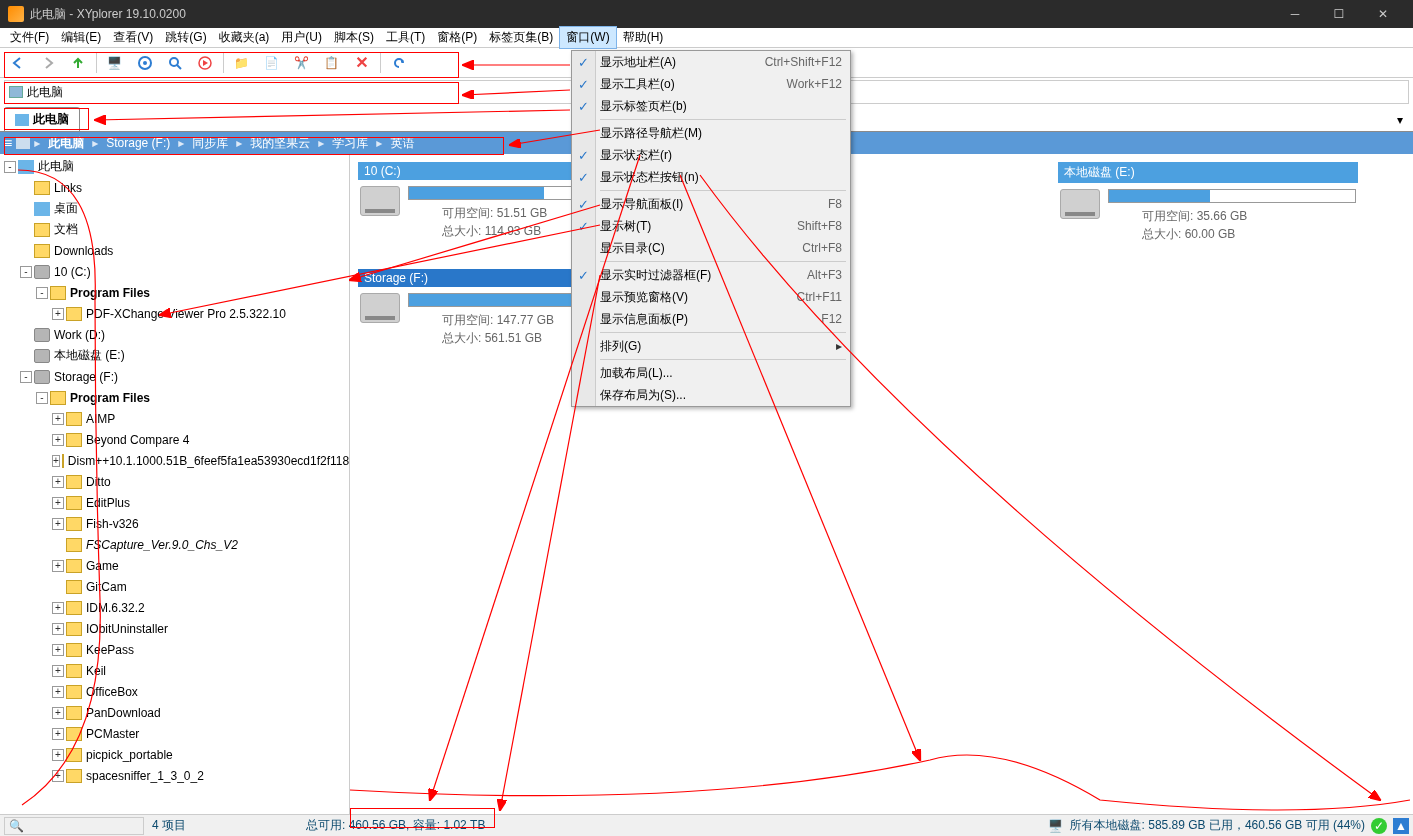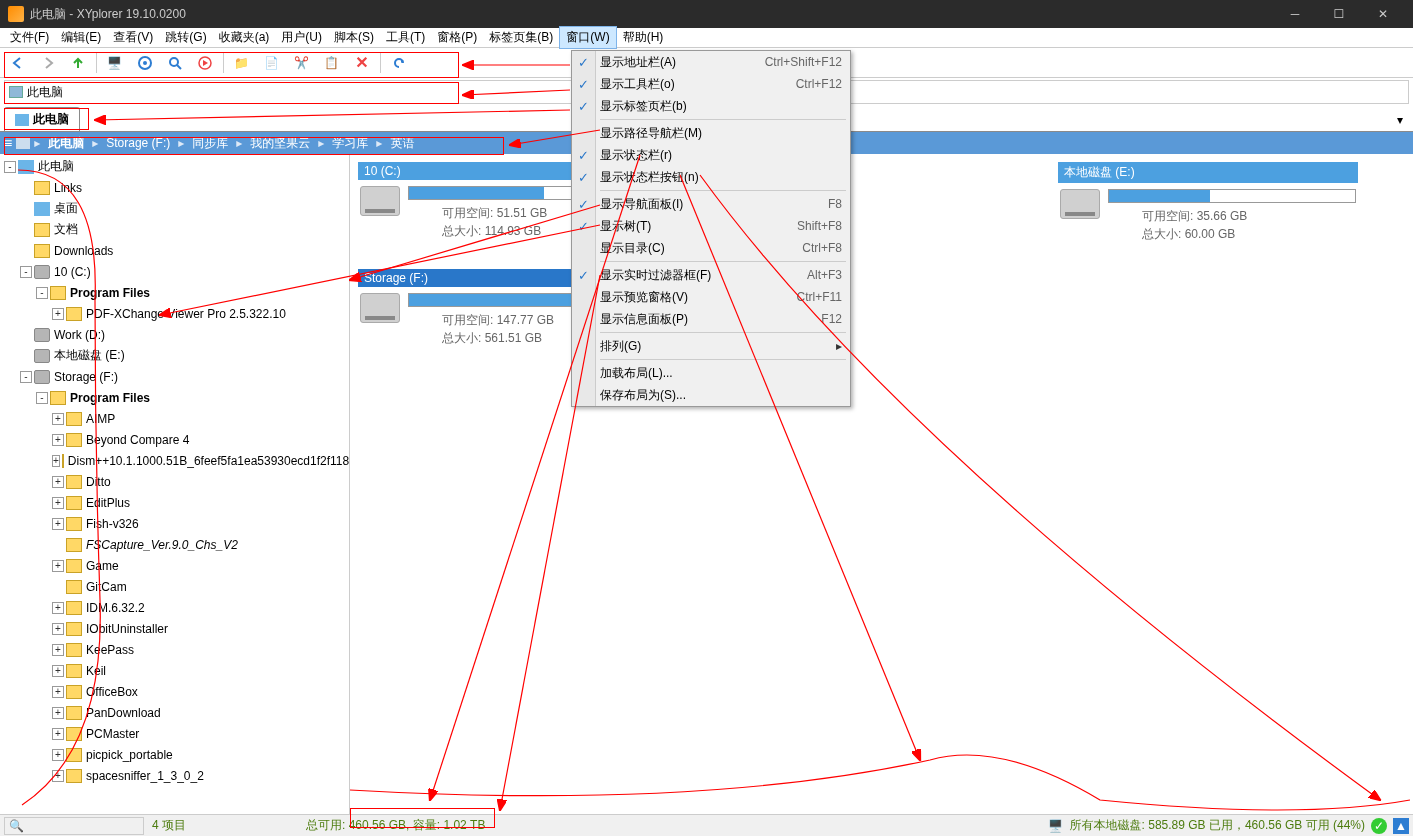"Ctrl+F12" span.shortcut { text: Ctrl+F12 -> Work+F12 }
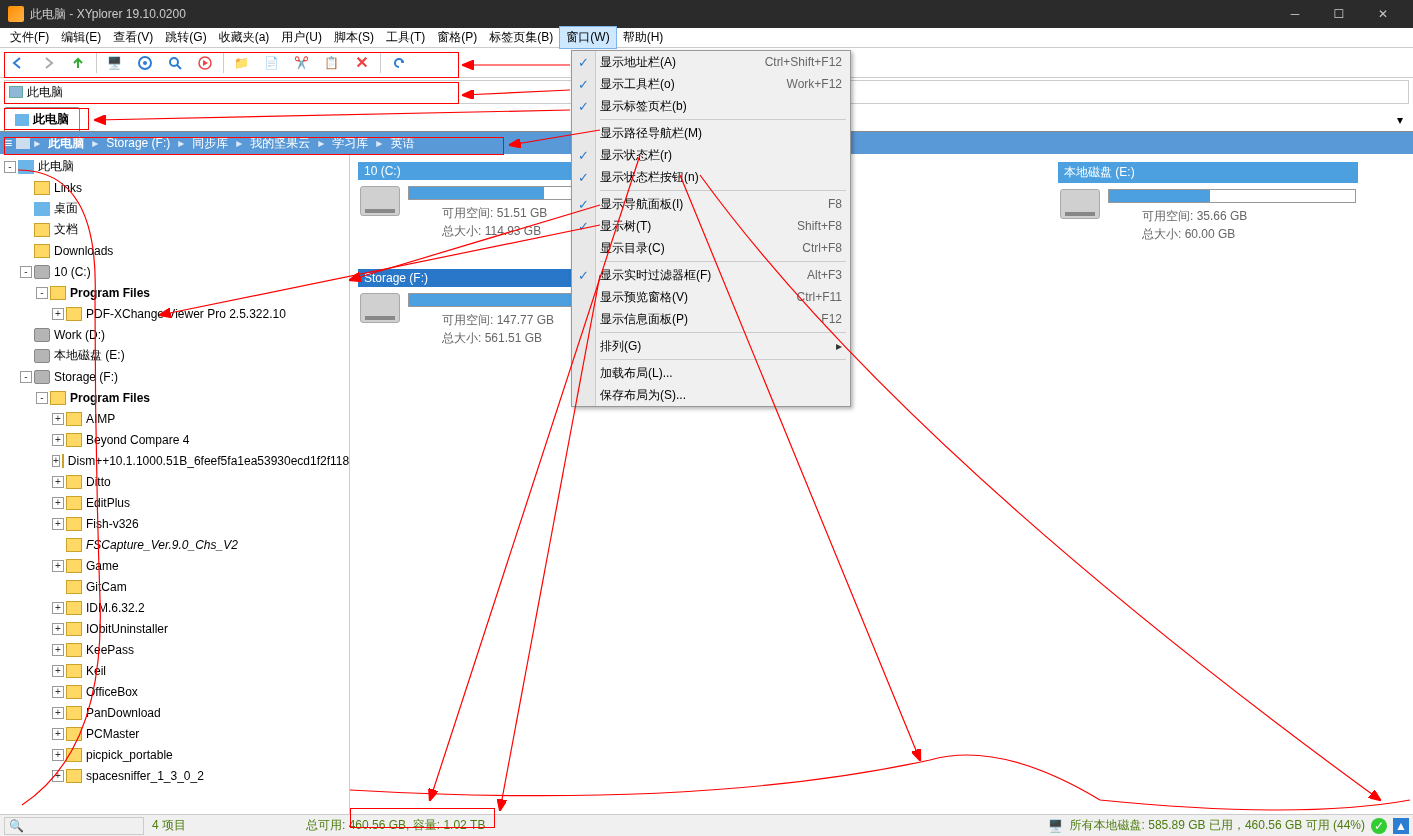"4 项目" .statusbar .stext { color: #4d7c0f -> #0c4a6e }
